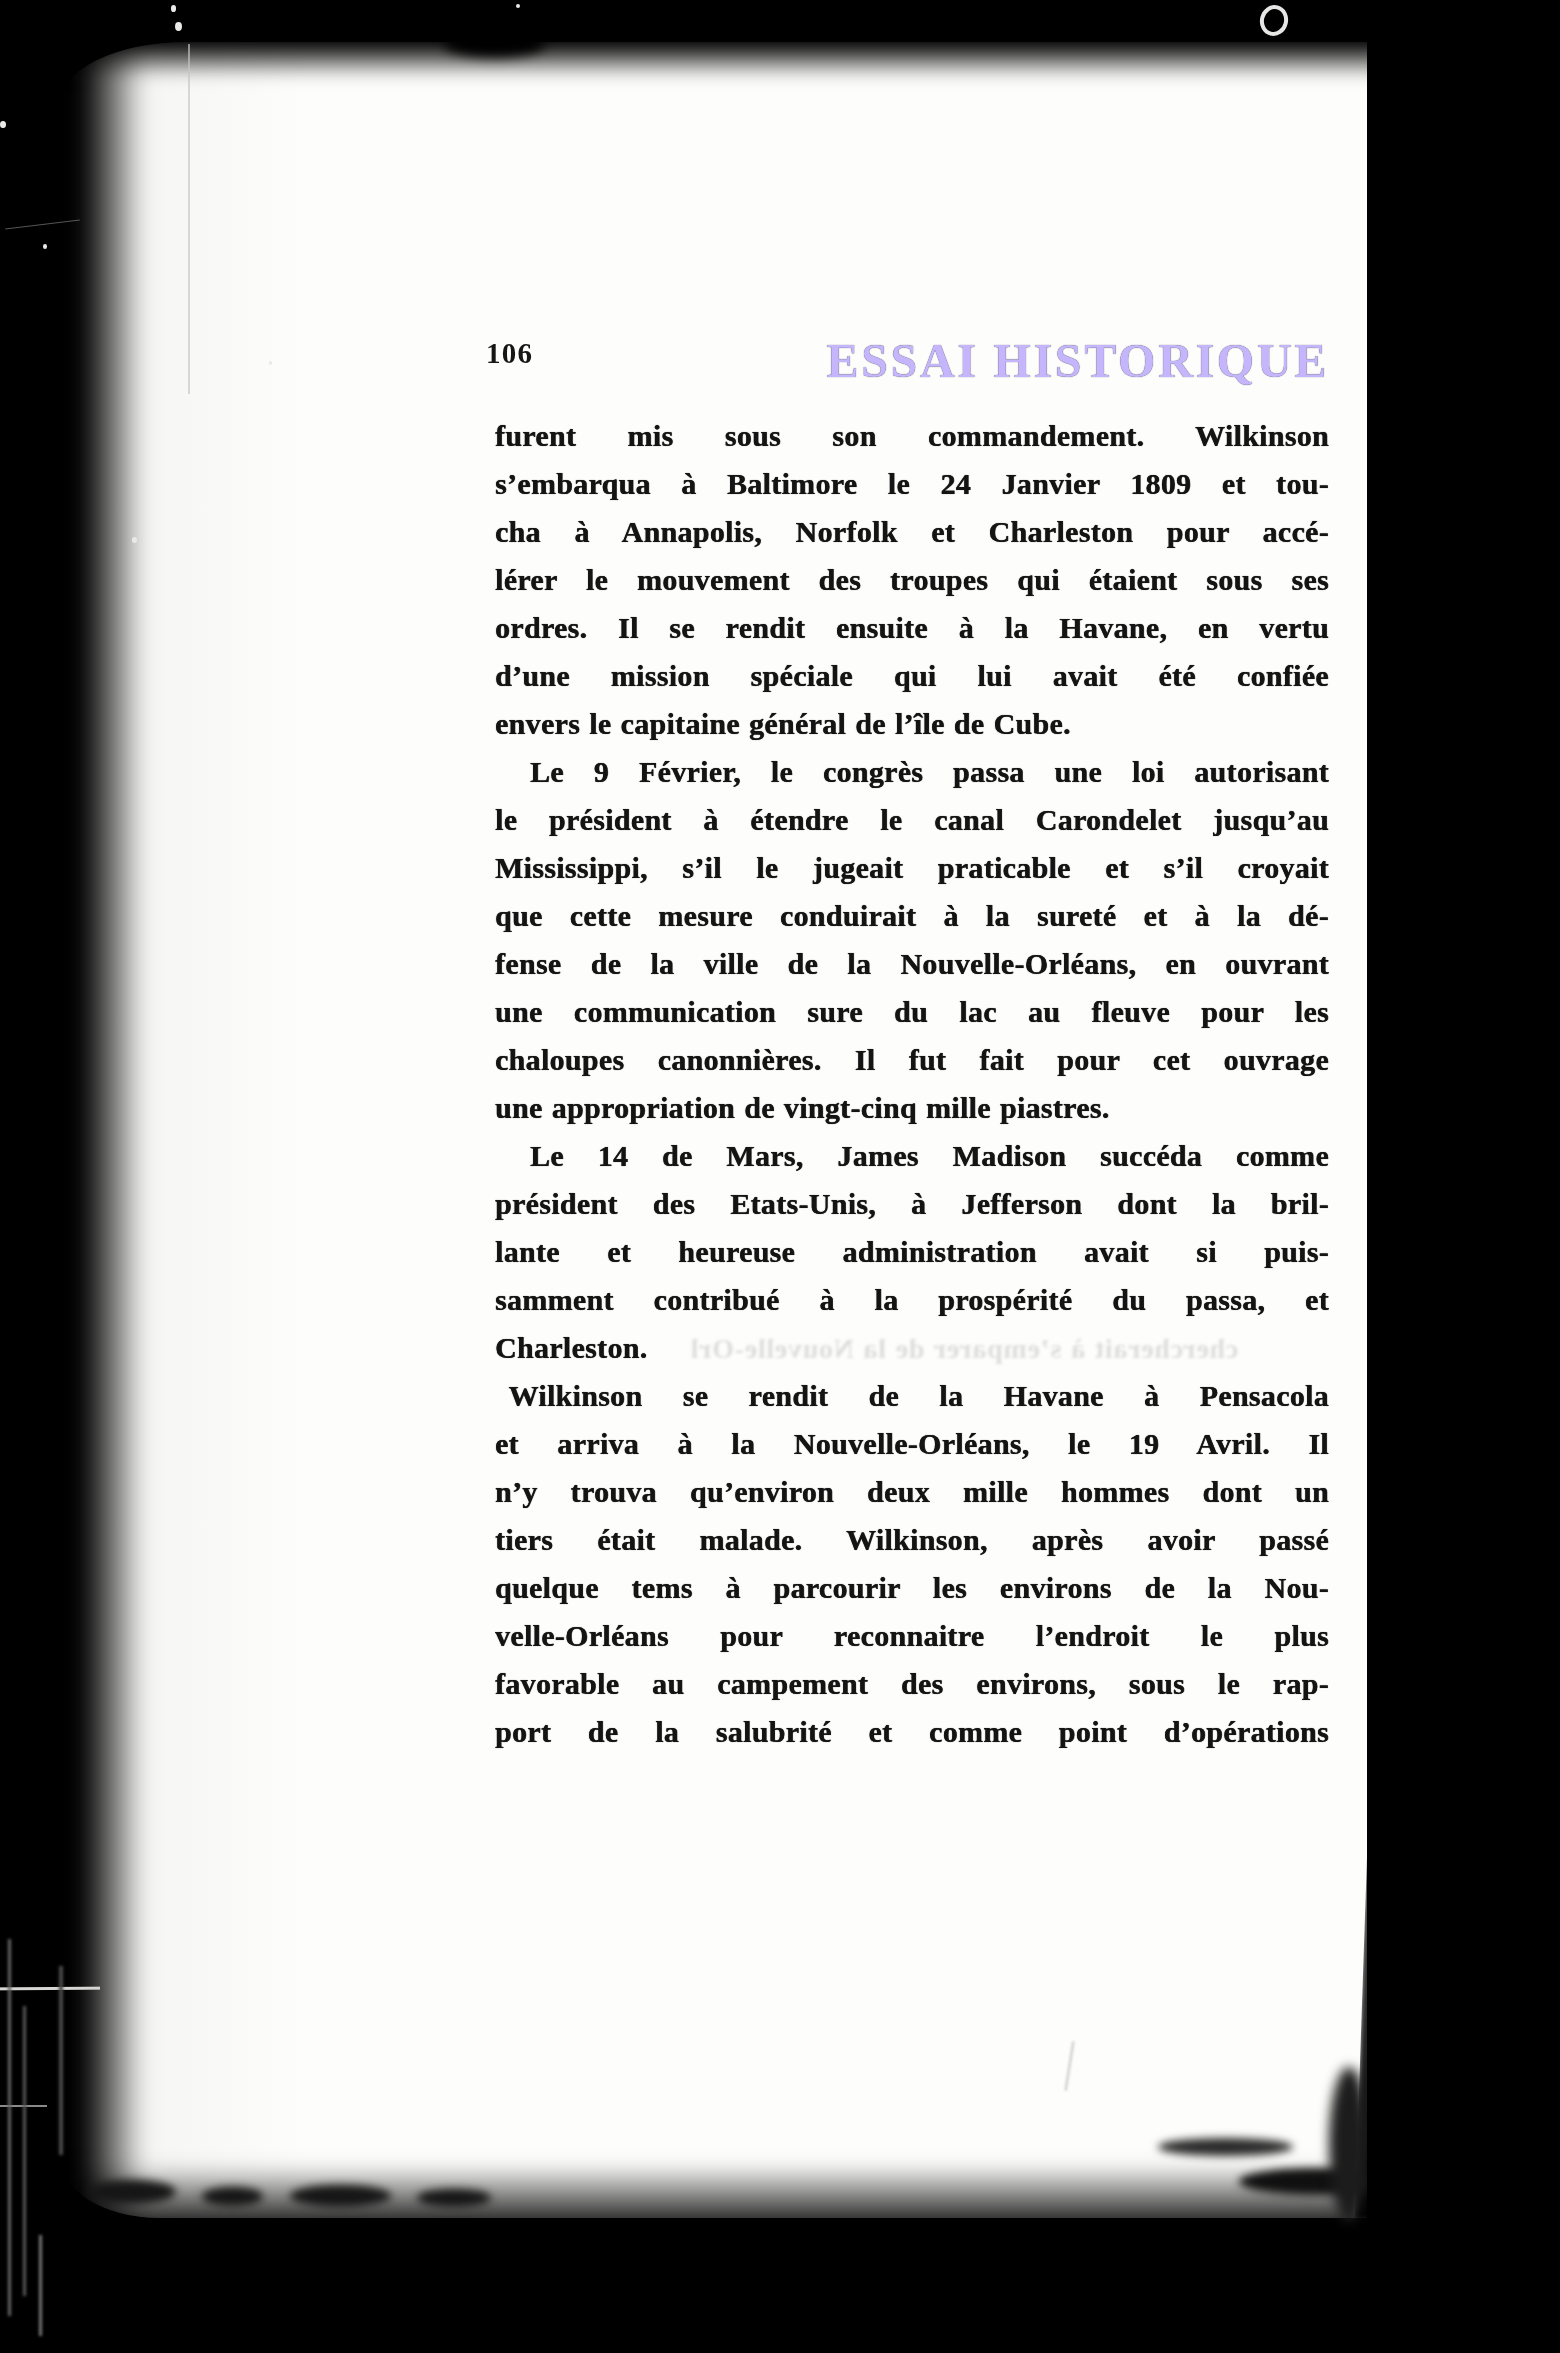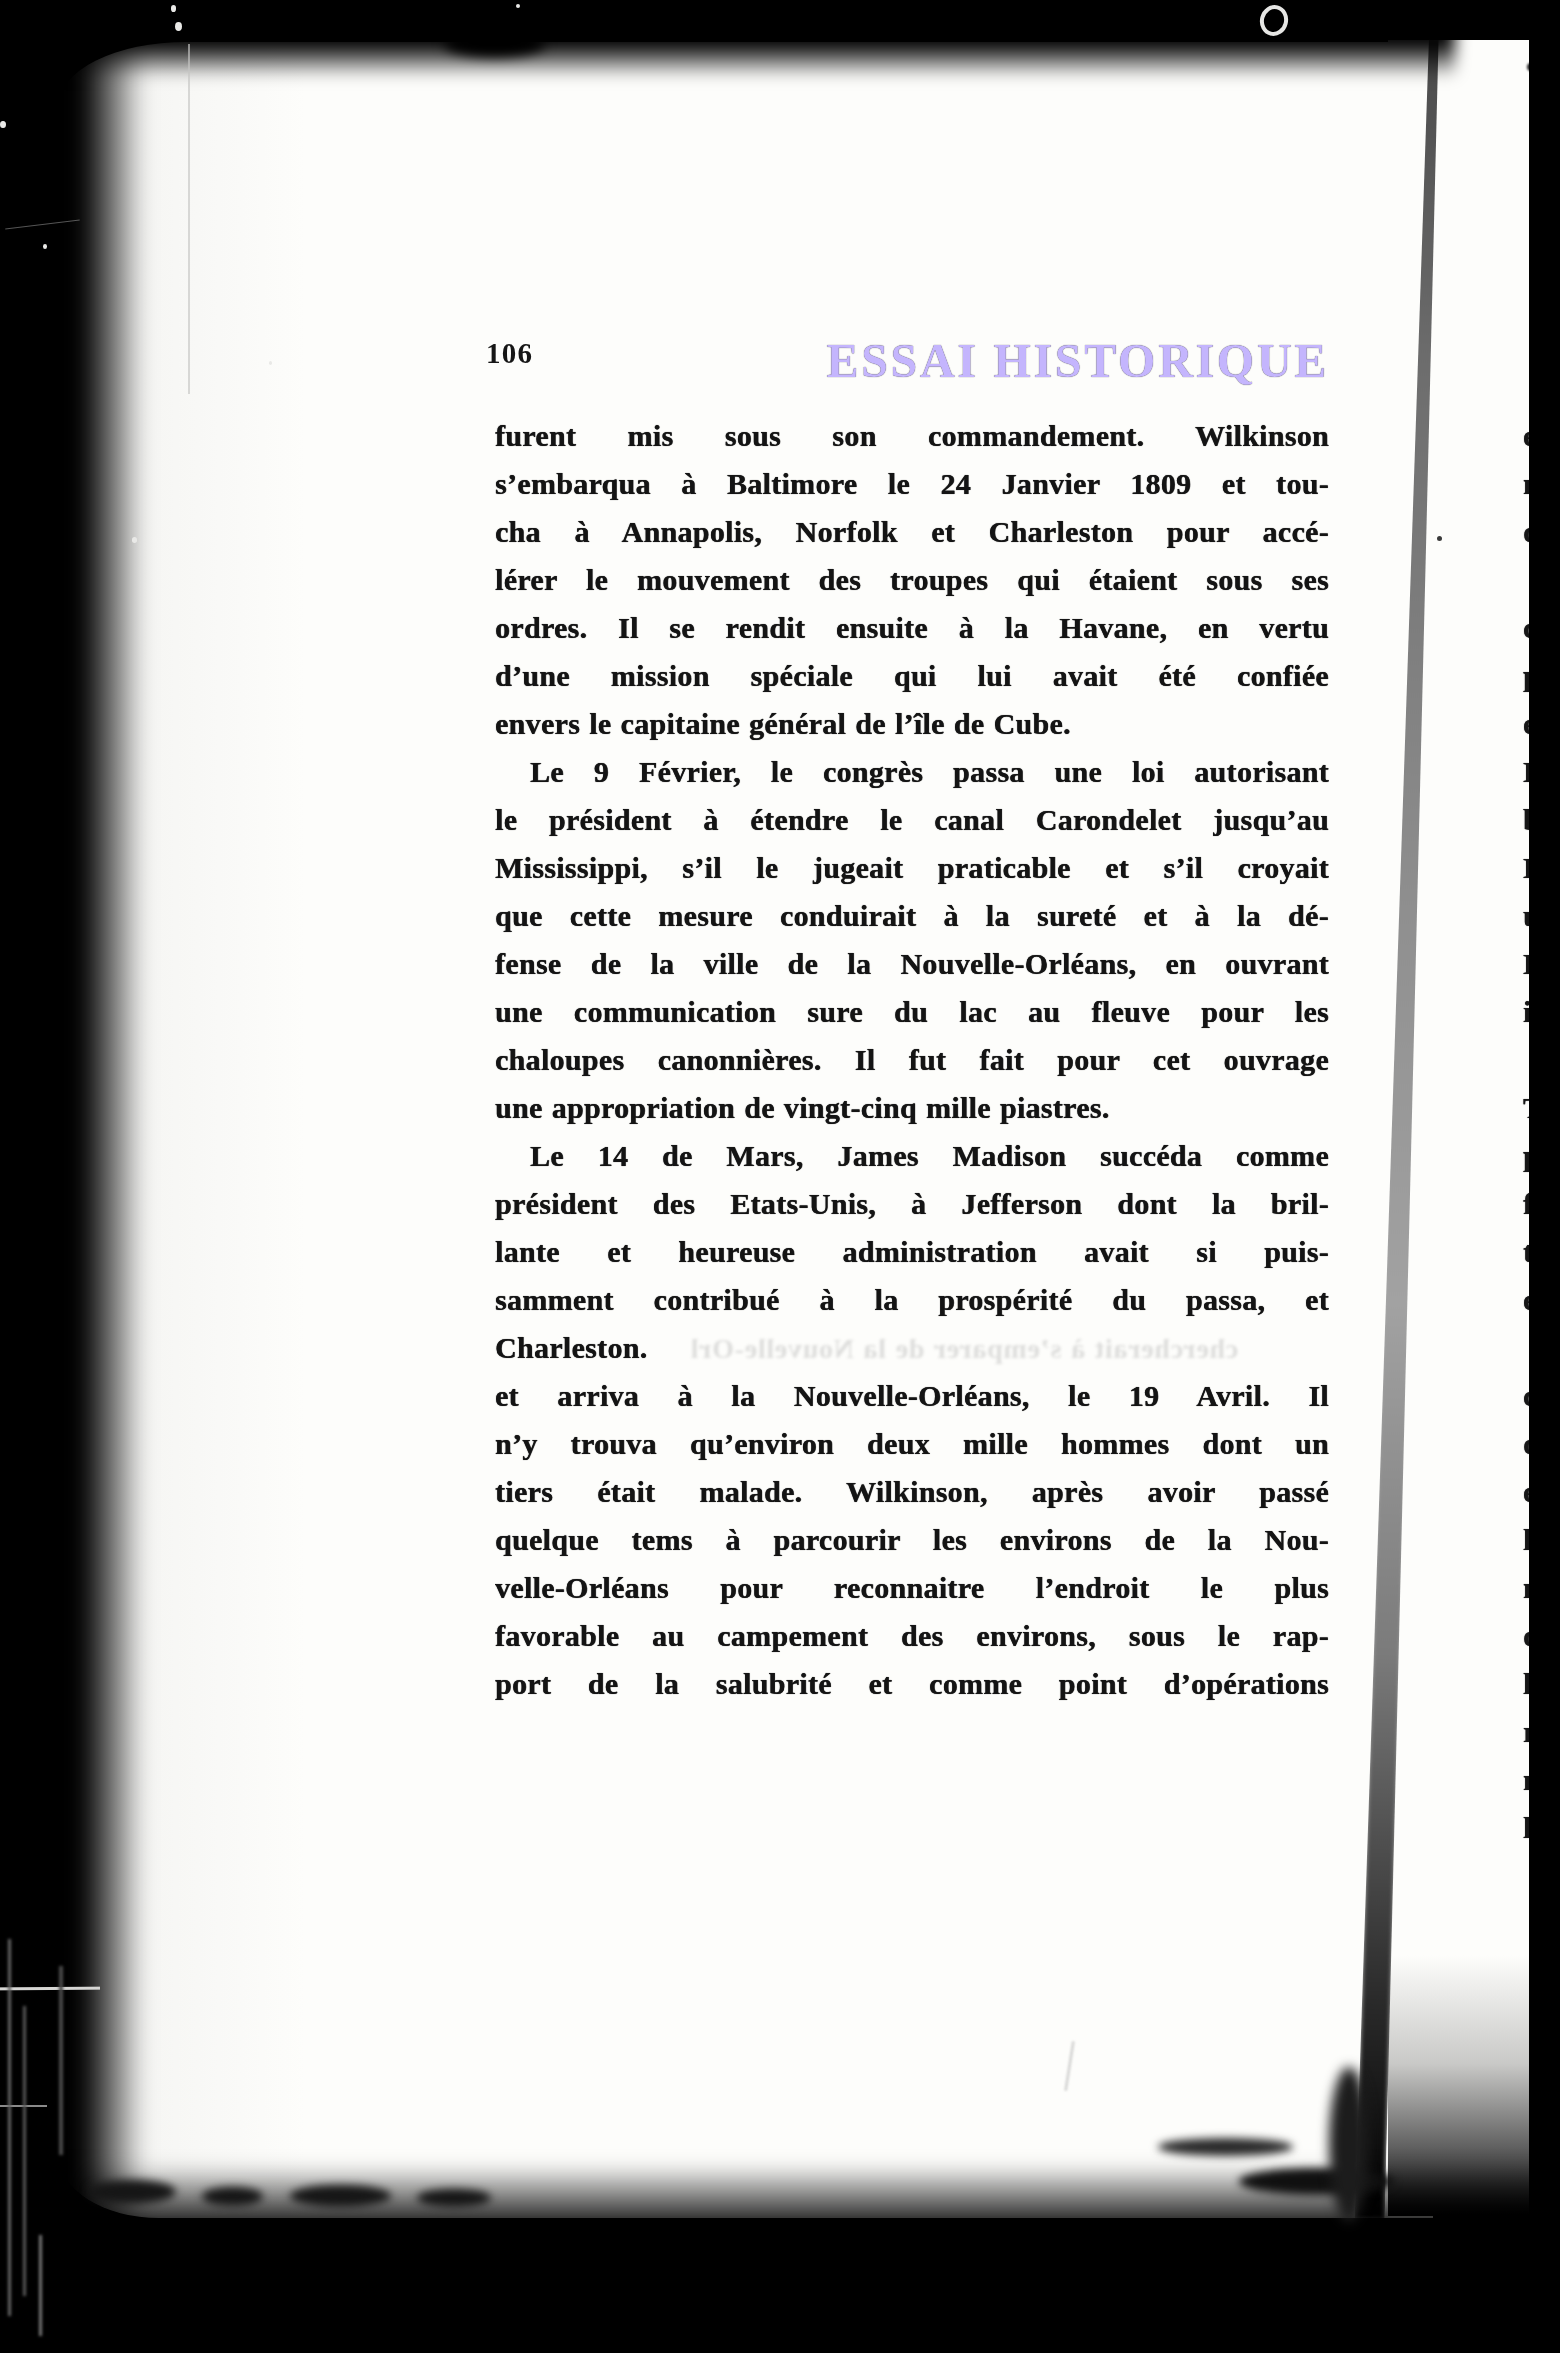"106" #scan { width: 1529px -> 1367px }
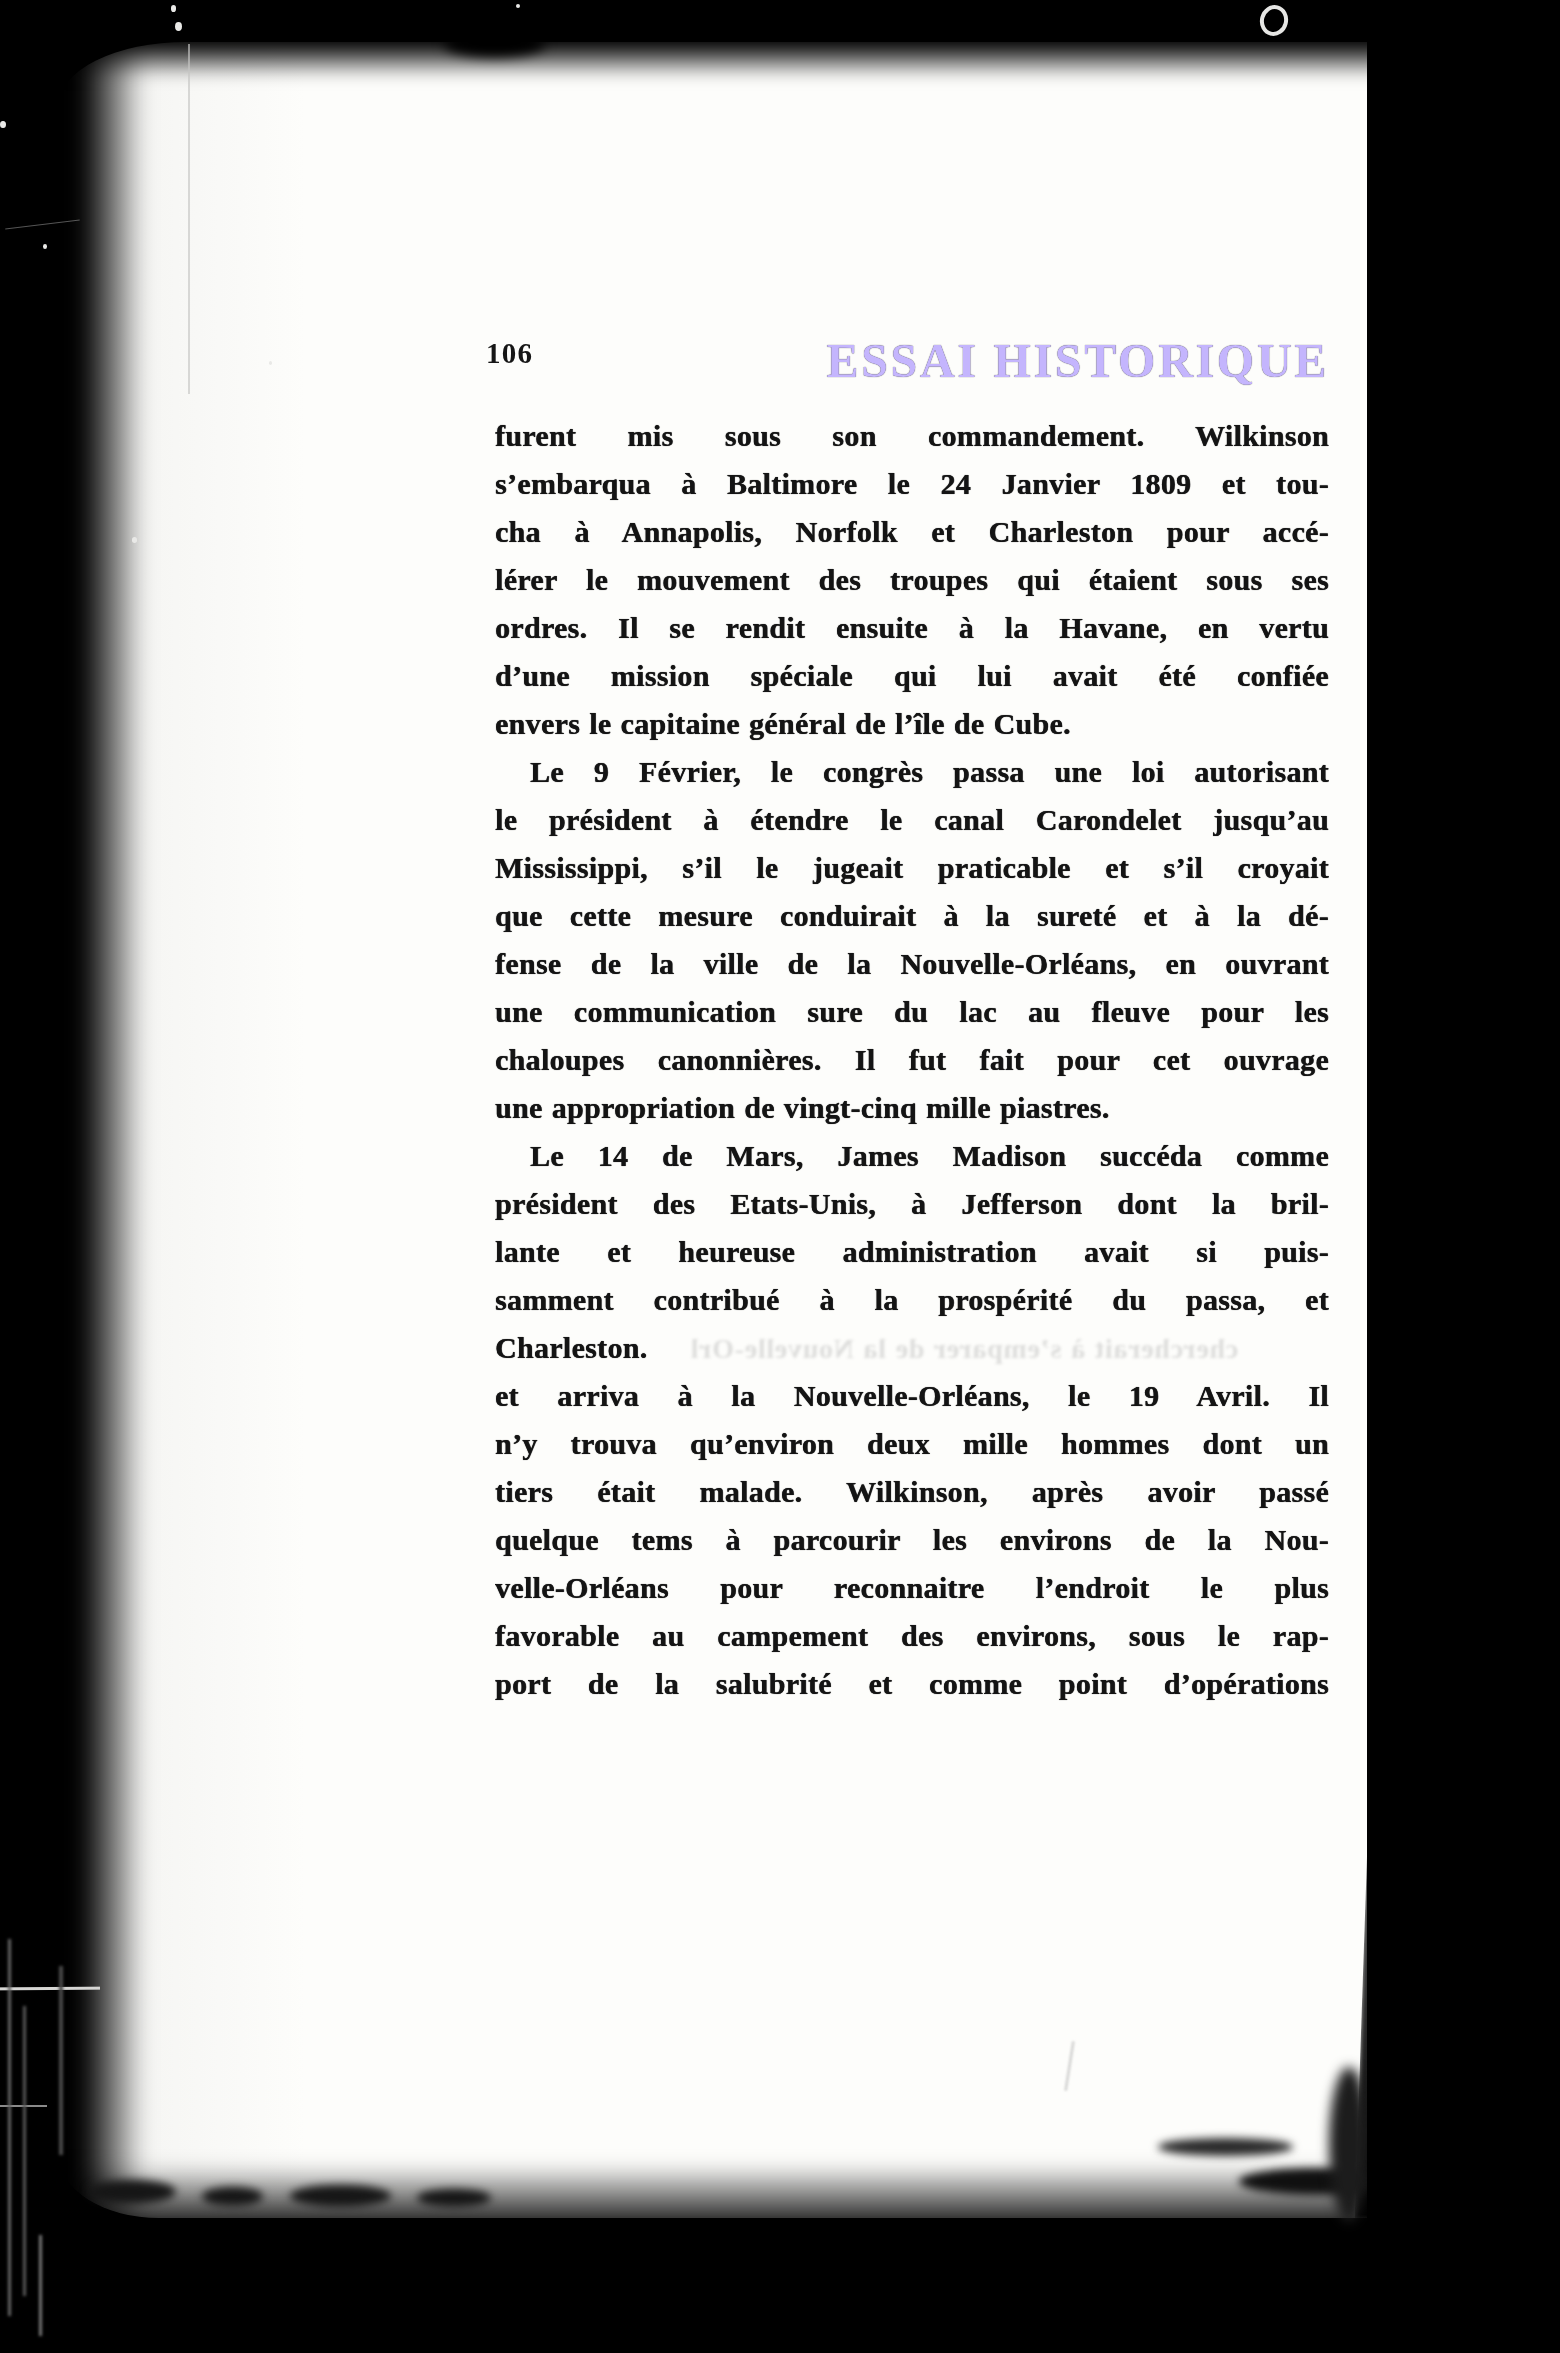"Wilkinson se rendit de la" div.bodyline { html: none -> <div><span>Wilkinson se rendit de la Havane à Pensacola</span></div> }
